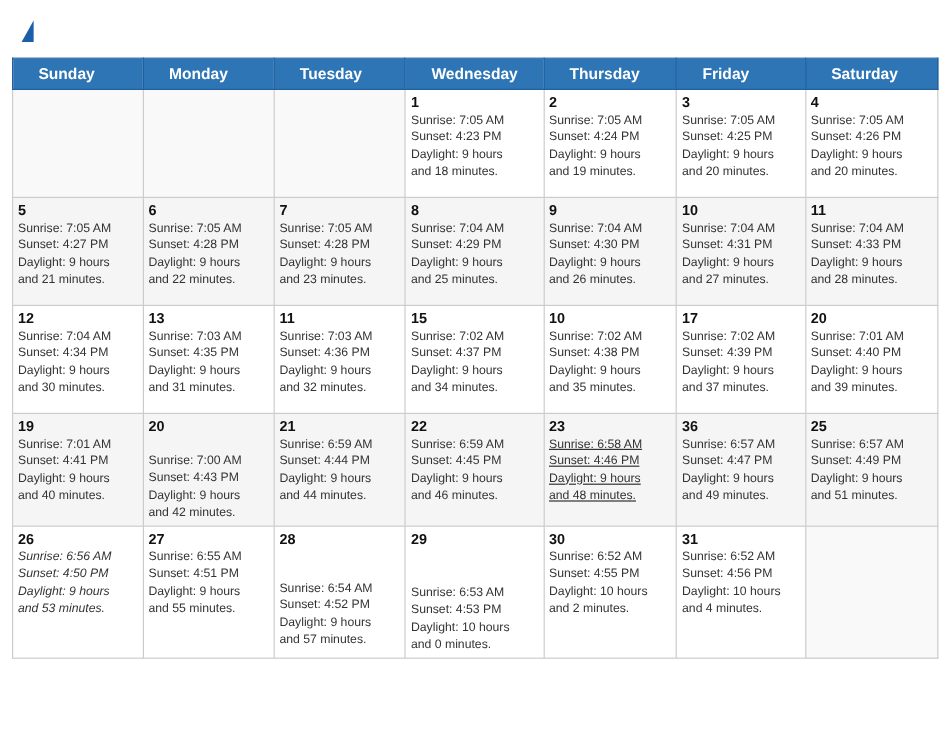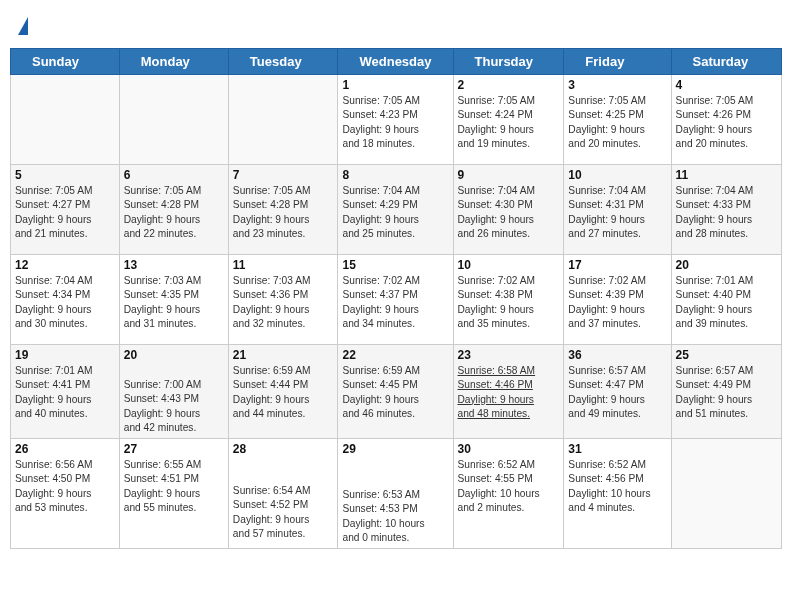"Sunrise: 6:56 AM" div.day-info { font-style: none -> italic }
